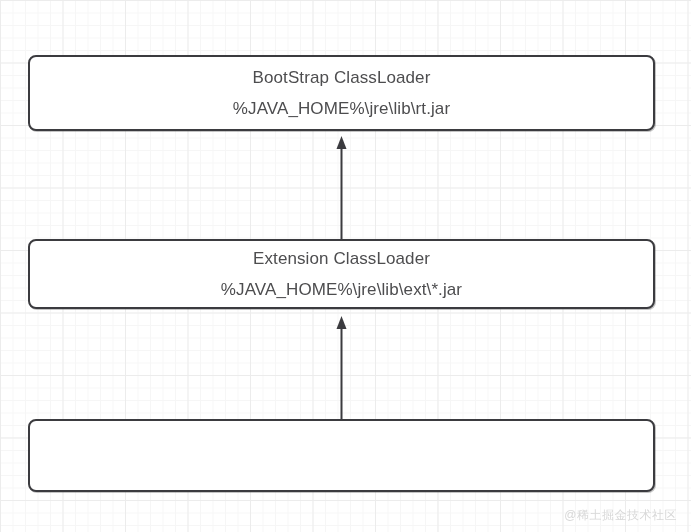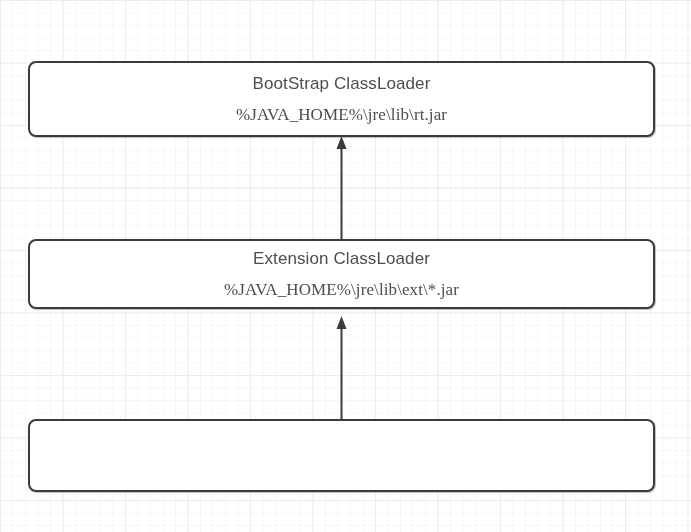"BootStrap ClassLoader" #node-bootstrap { top: 61px -> 55px }
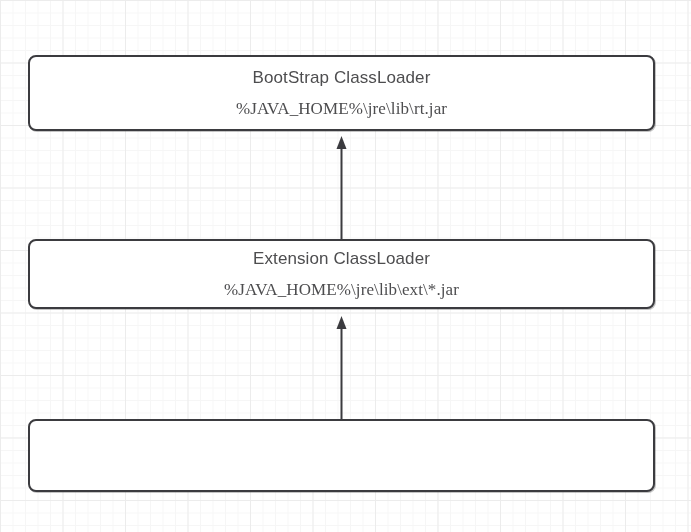"%JAVA_HOME%\jre\lib\rt.jar" .node-subtitle { font-family: Liberation Serif, serif -> none }
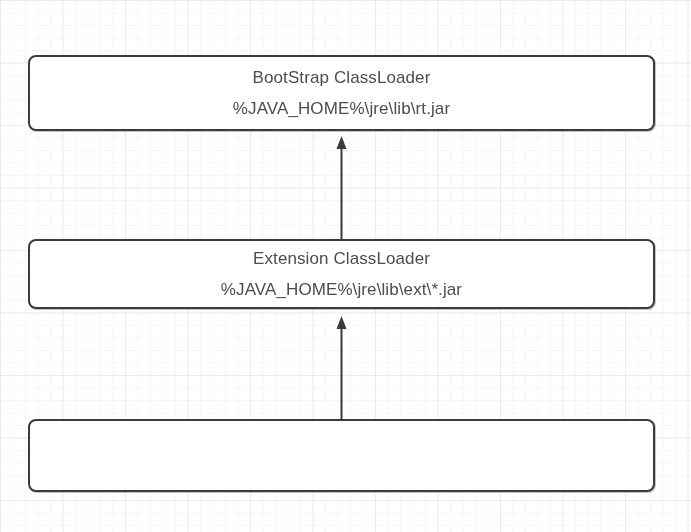"@稀土掘金技术社区" div { html: none -> <div>@稀土掘金技术社区</div> }
